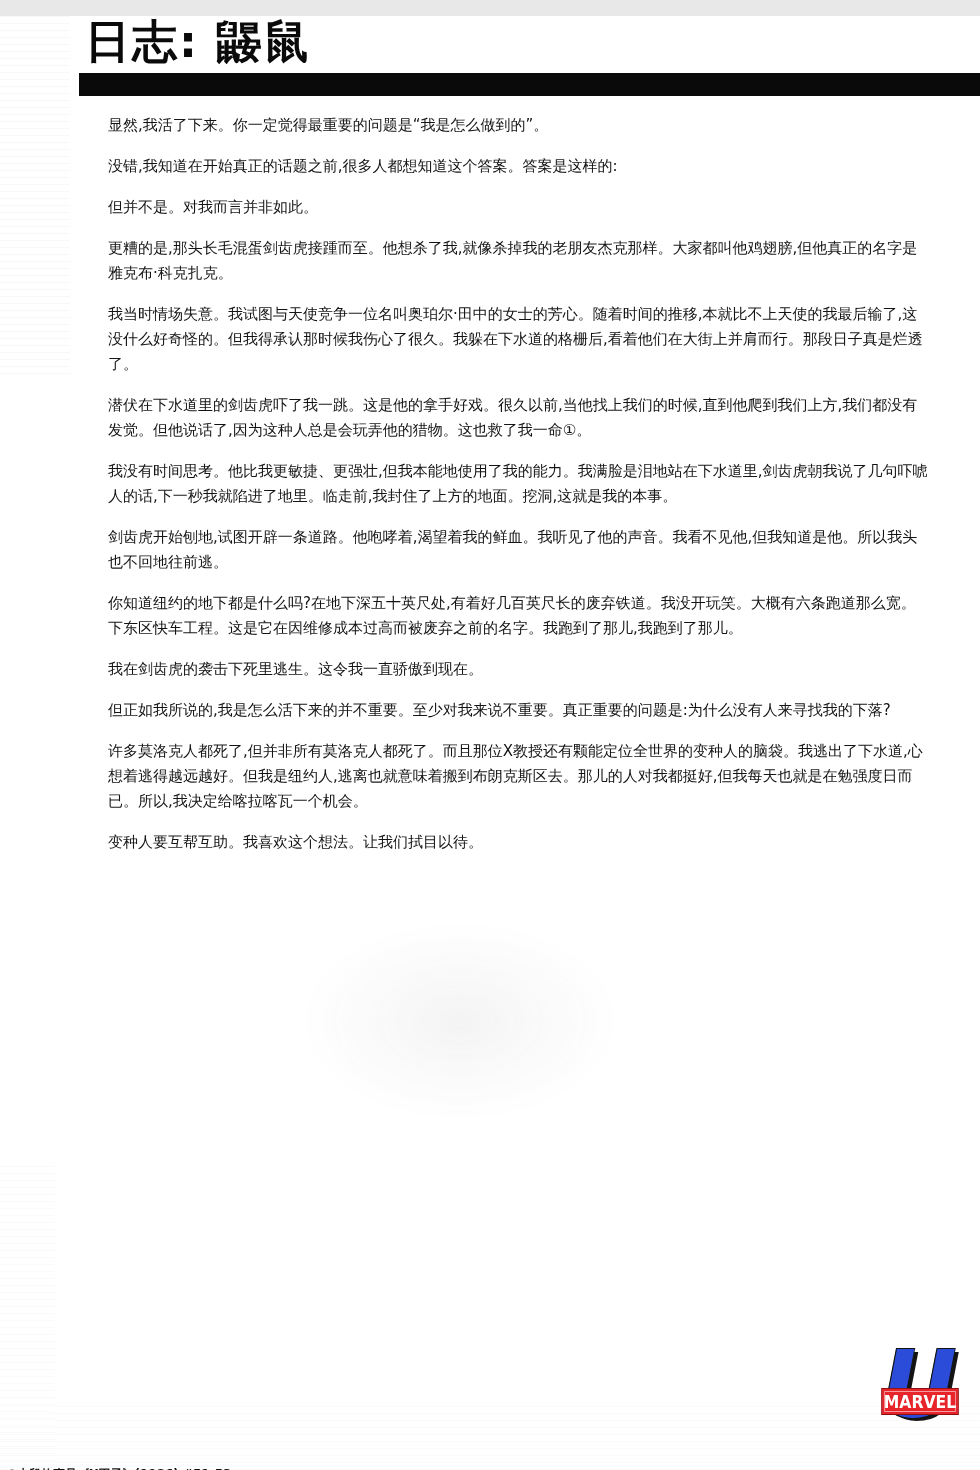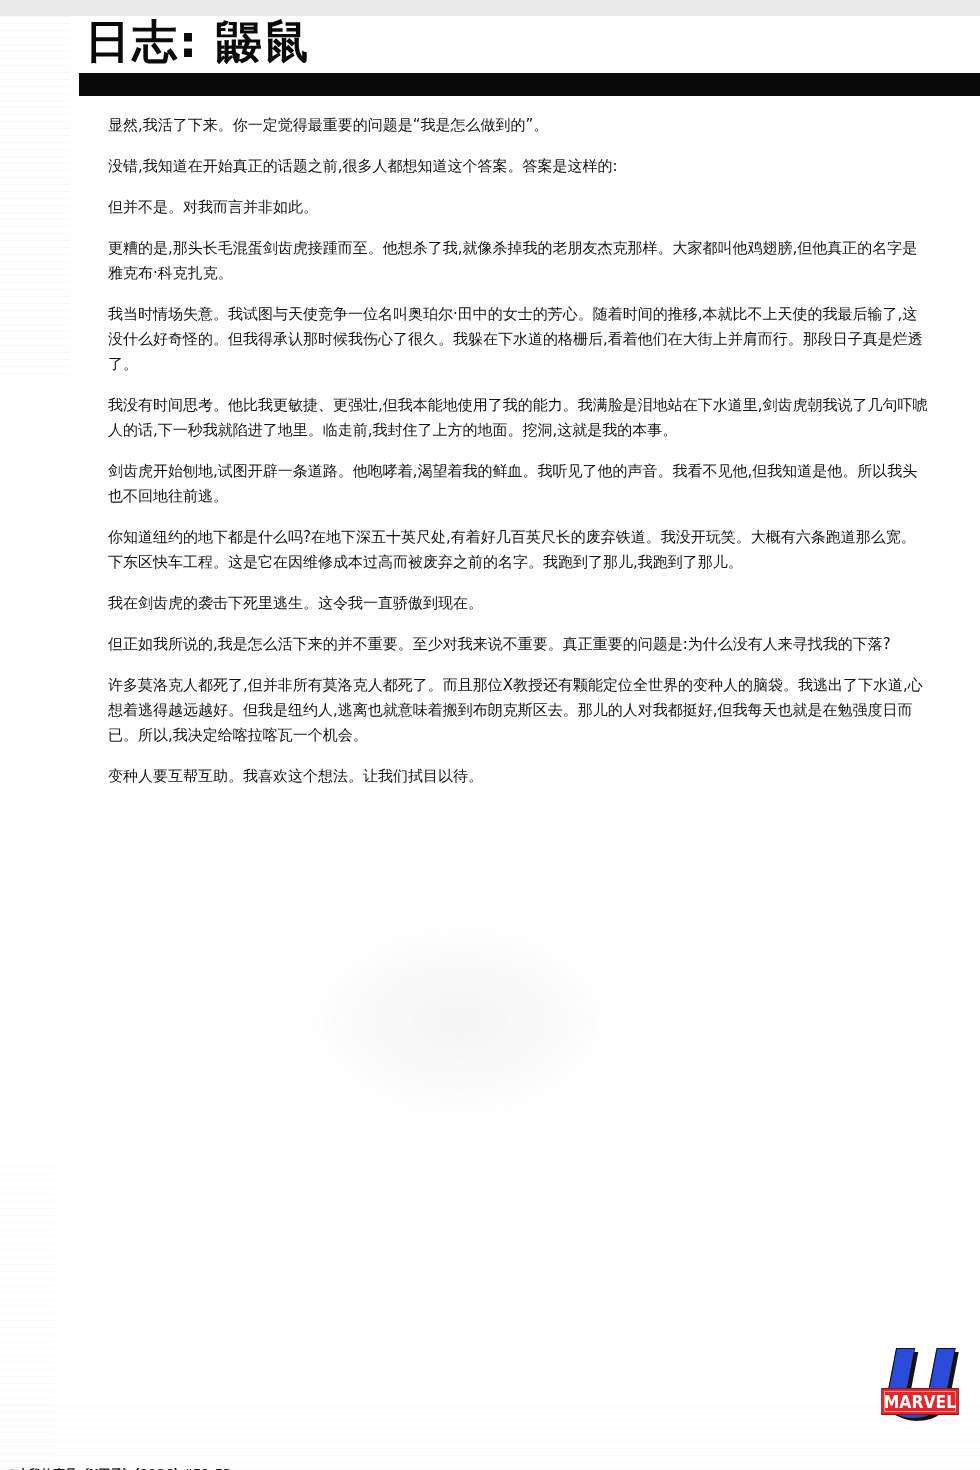"潜伏在下水道里的剑齿虎吓了我一跳。这是他的拿手好戏。很久以前,当他找上我们的时候" p { html: none -> <p>潜伏在下水道里的剑齿虎吓了我一跳。这是他的拿手好戏。很久以前,当他找上我们的时候,直到他爬到我们上方,我们都没有发觉。但他说话了,因为这种人总是会玩弄他的猎物。这也救了我一命①。</p> }
